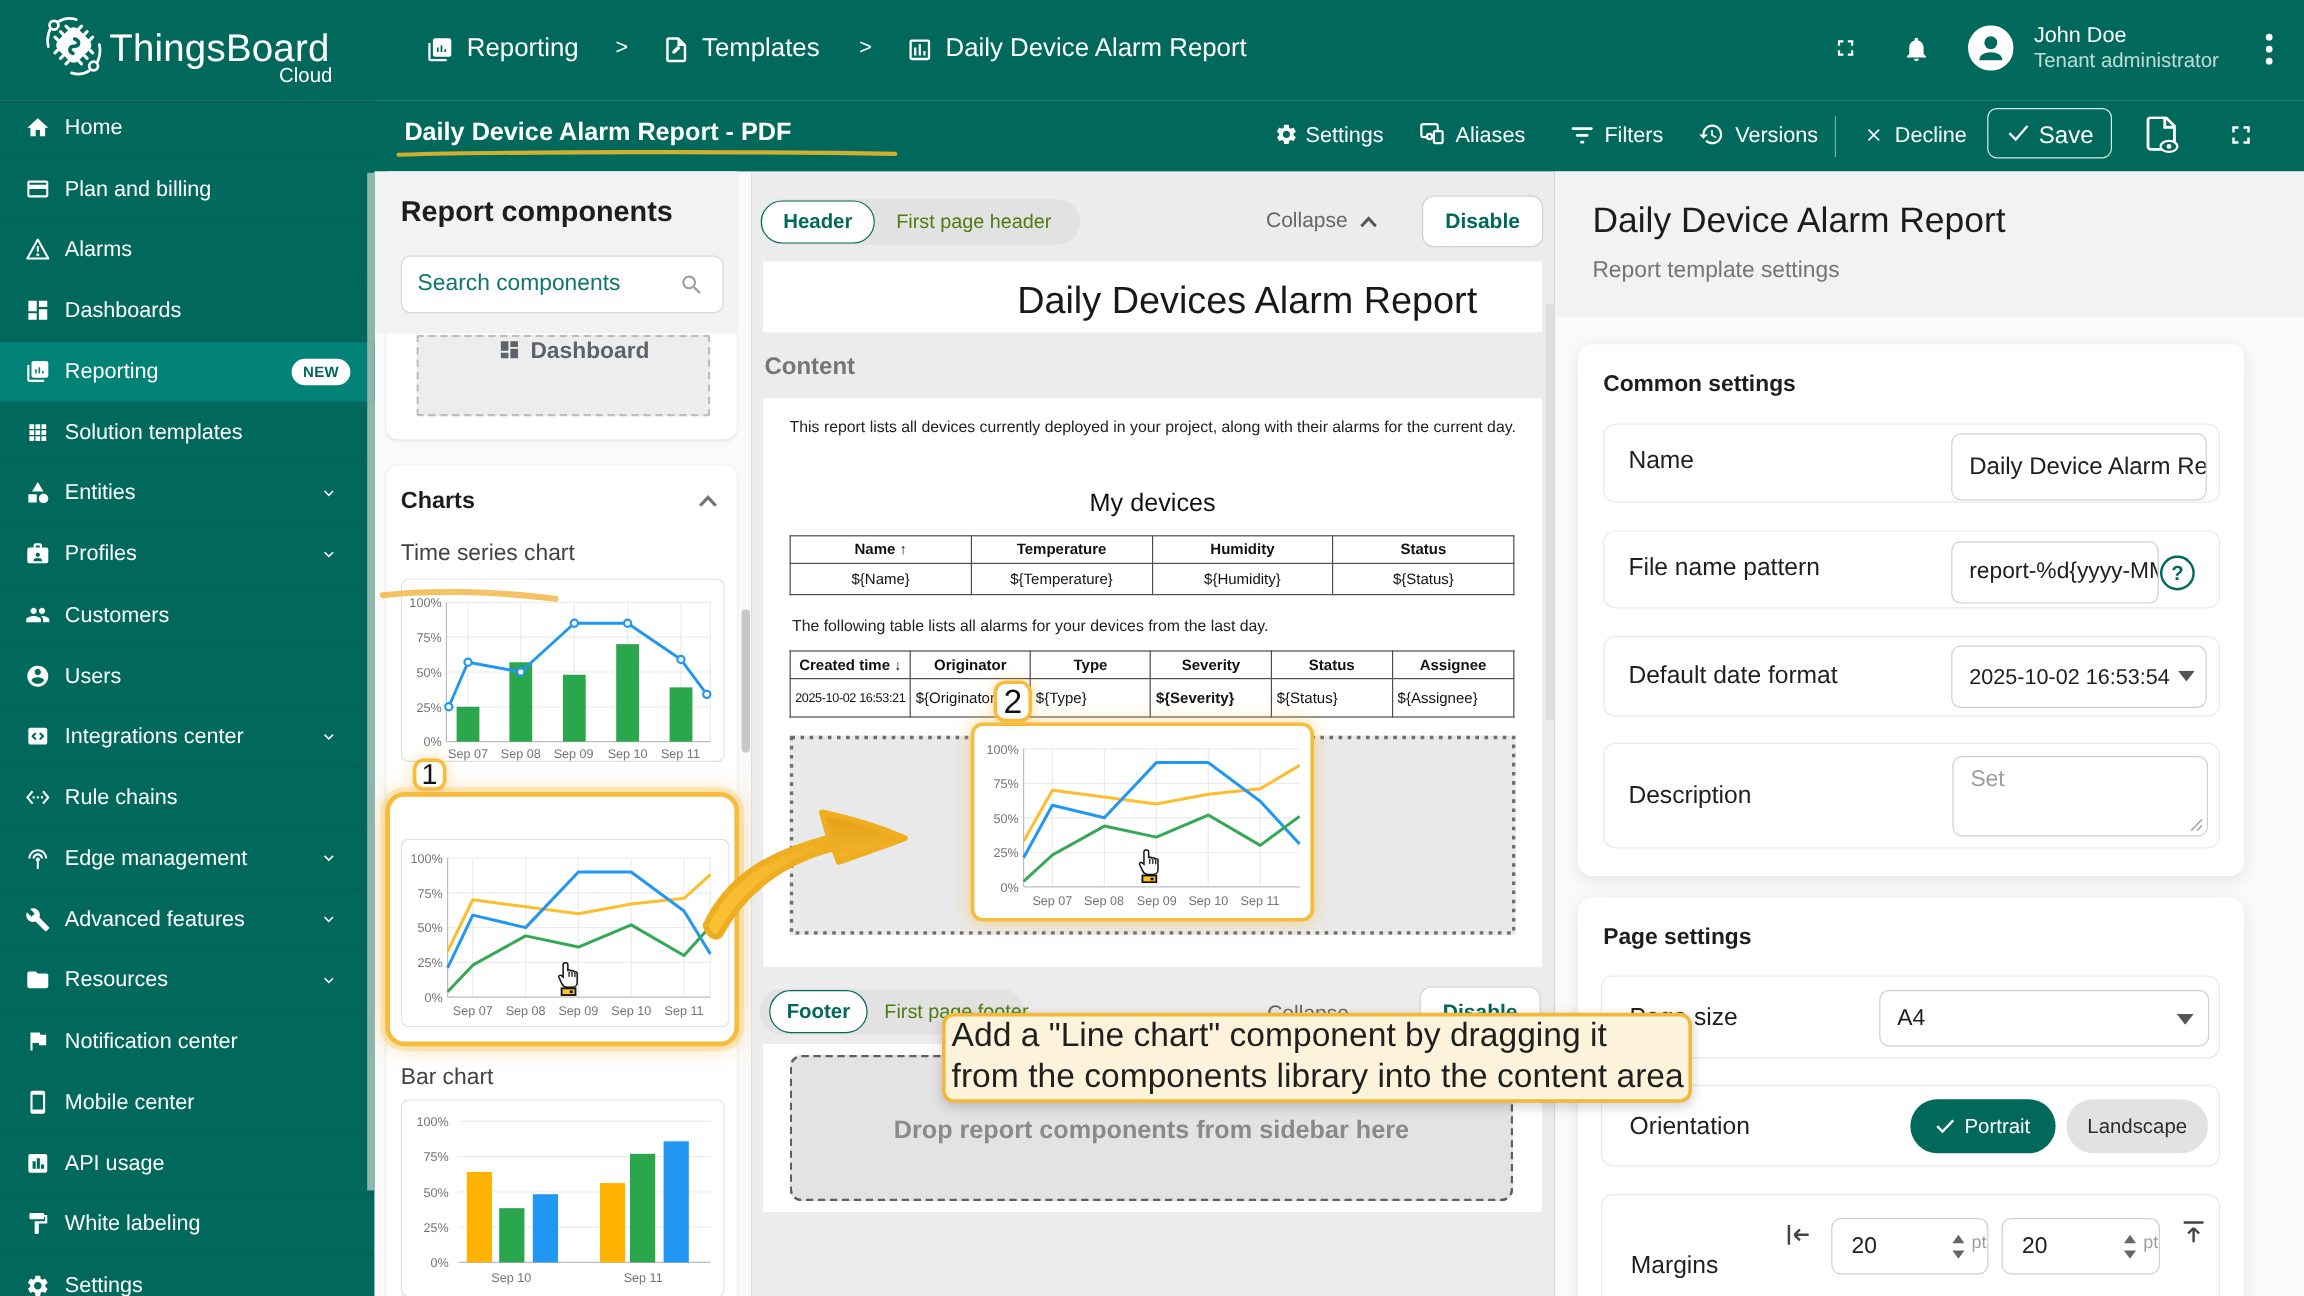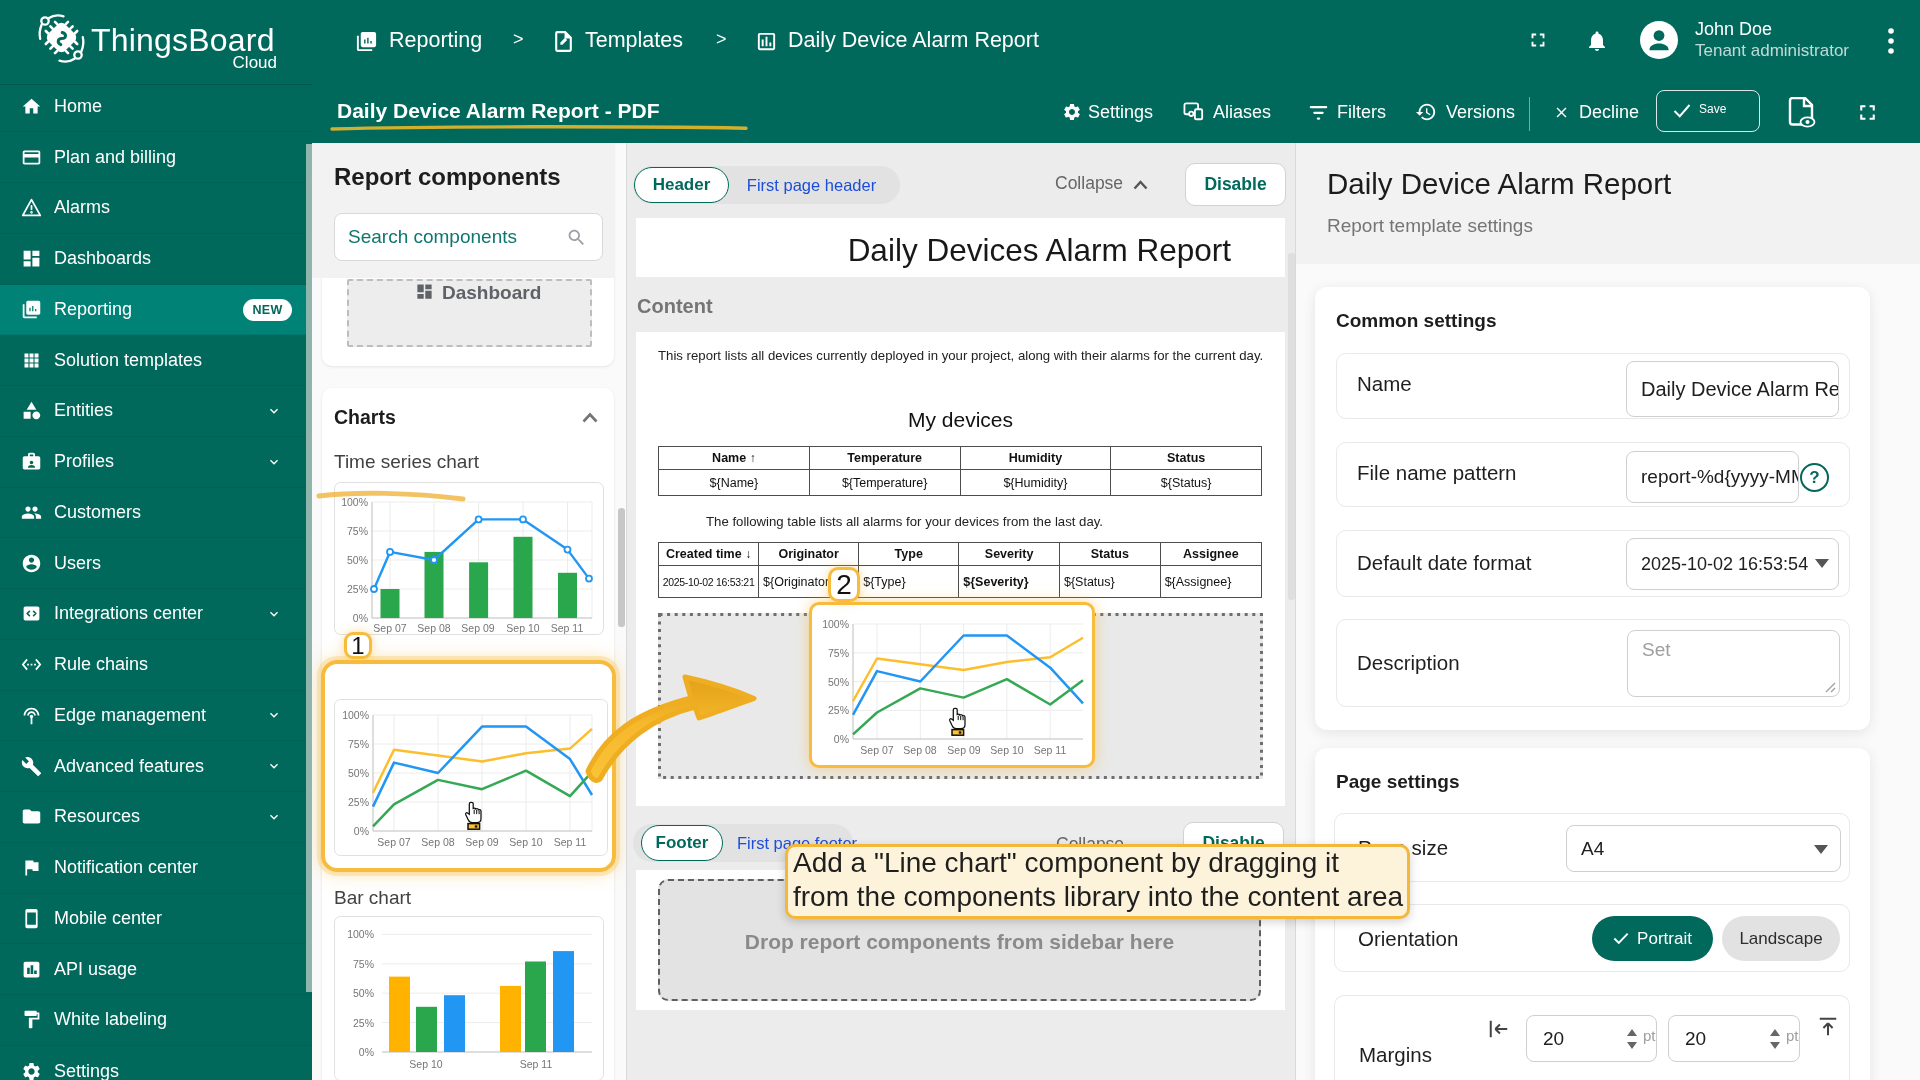"Save" div.abs { font-size: 12px -> 20px }
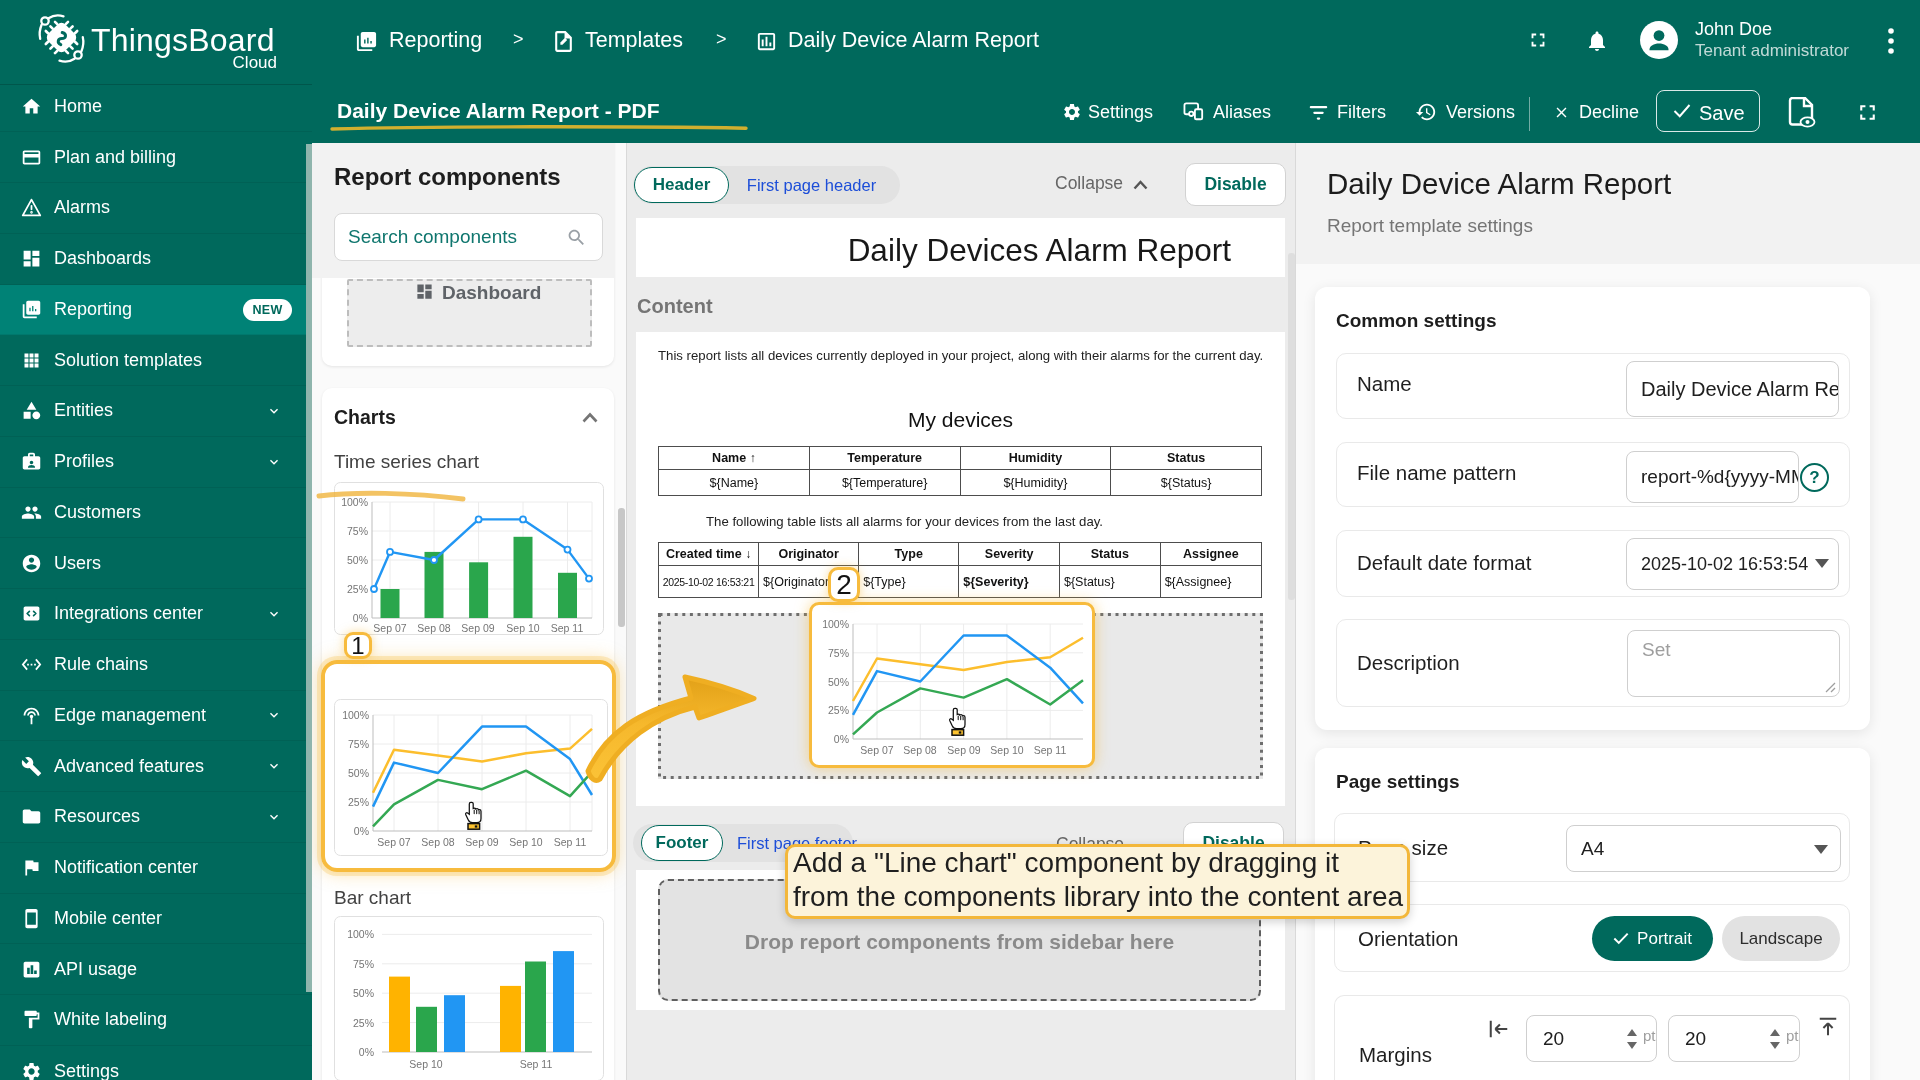"First page header" .pill-off { color: #1d4ed8 -> #4d7c0f }
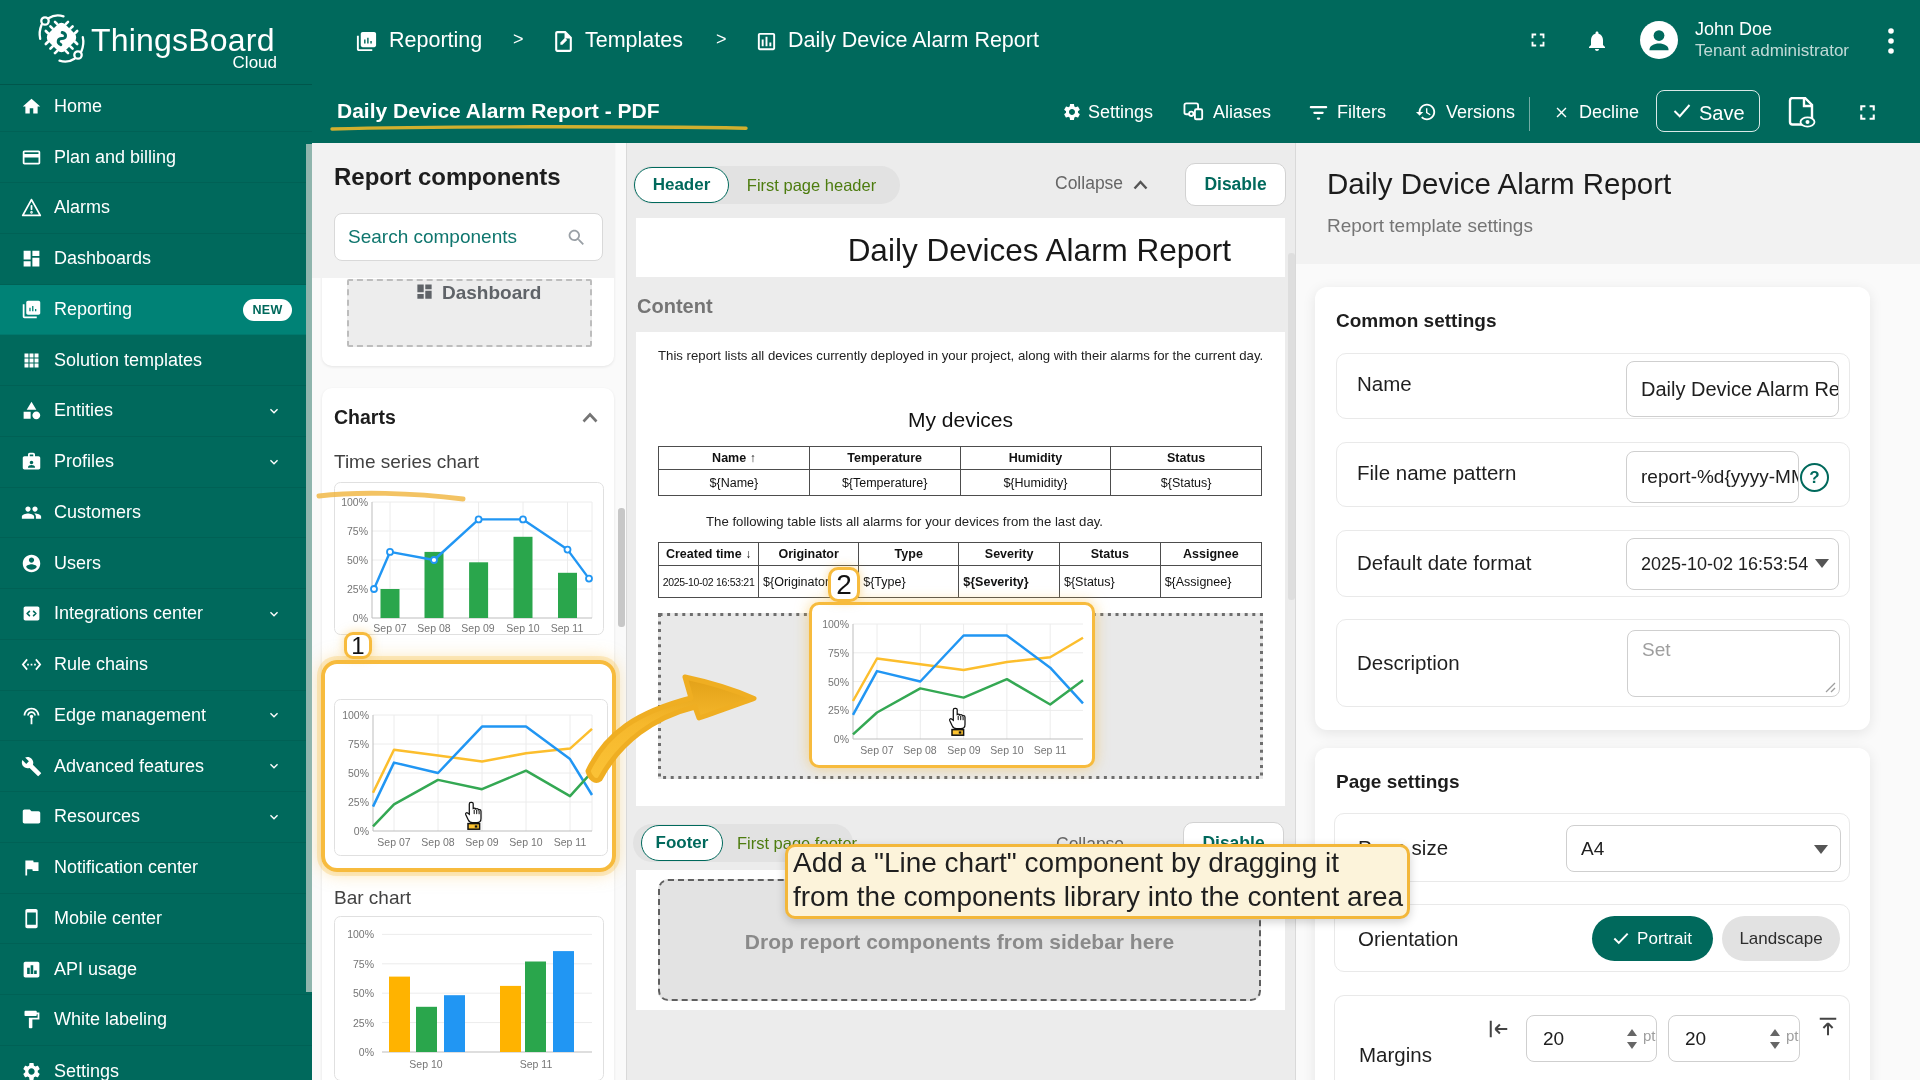"The following table lists all" div.abs { margin-left: 46px -> none }
